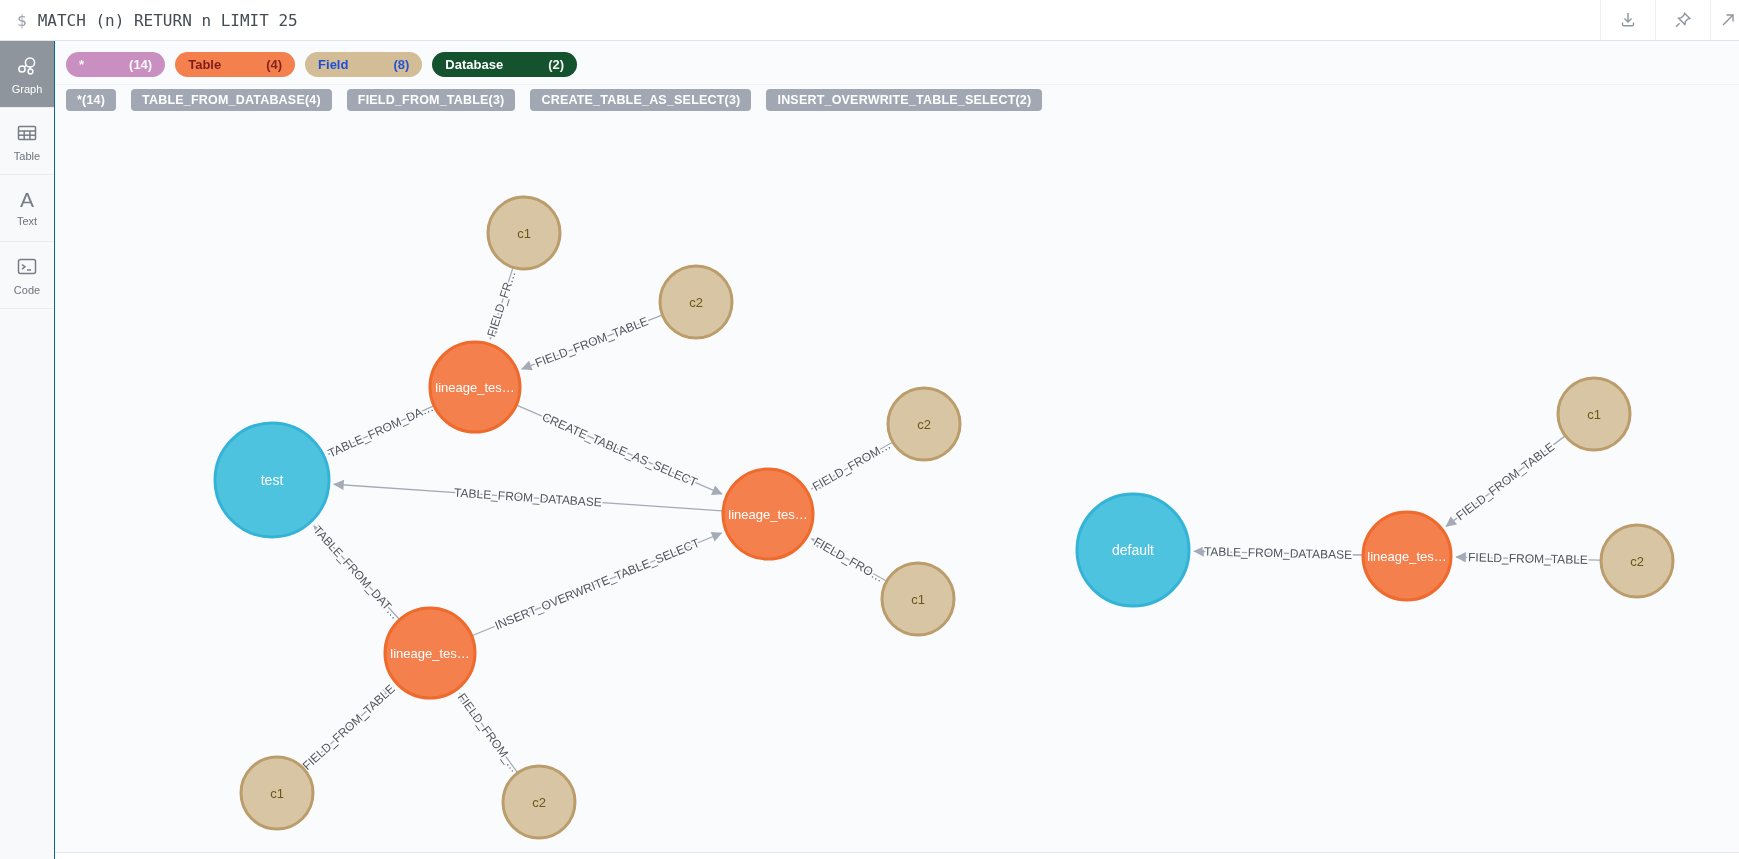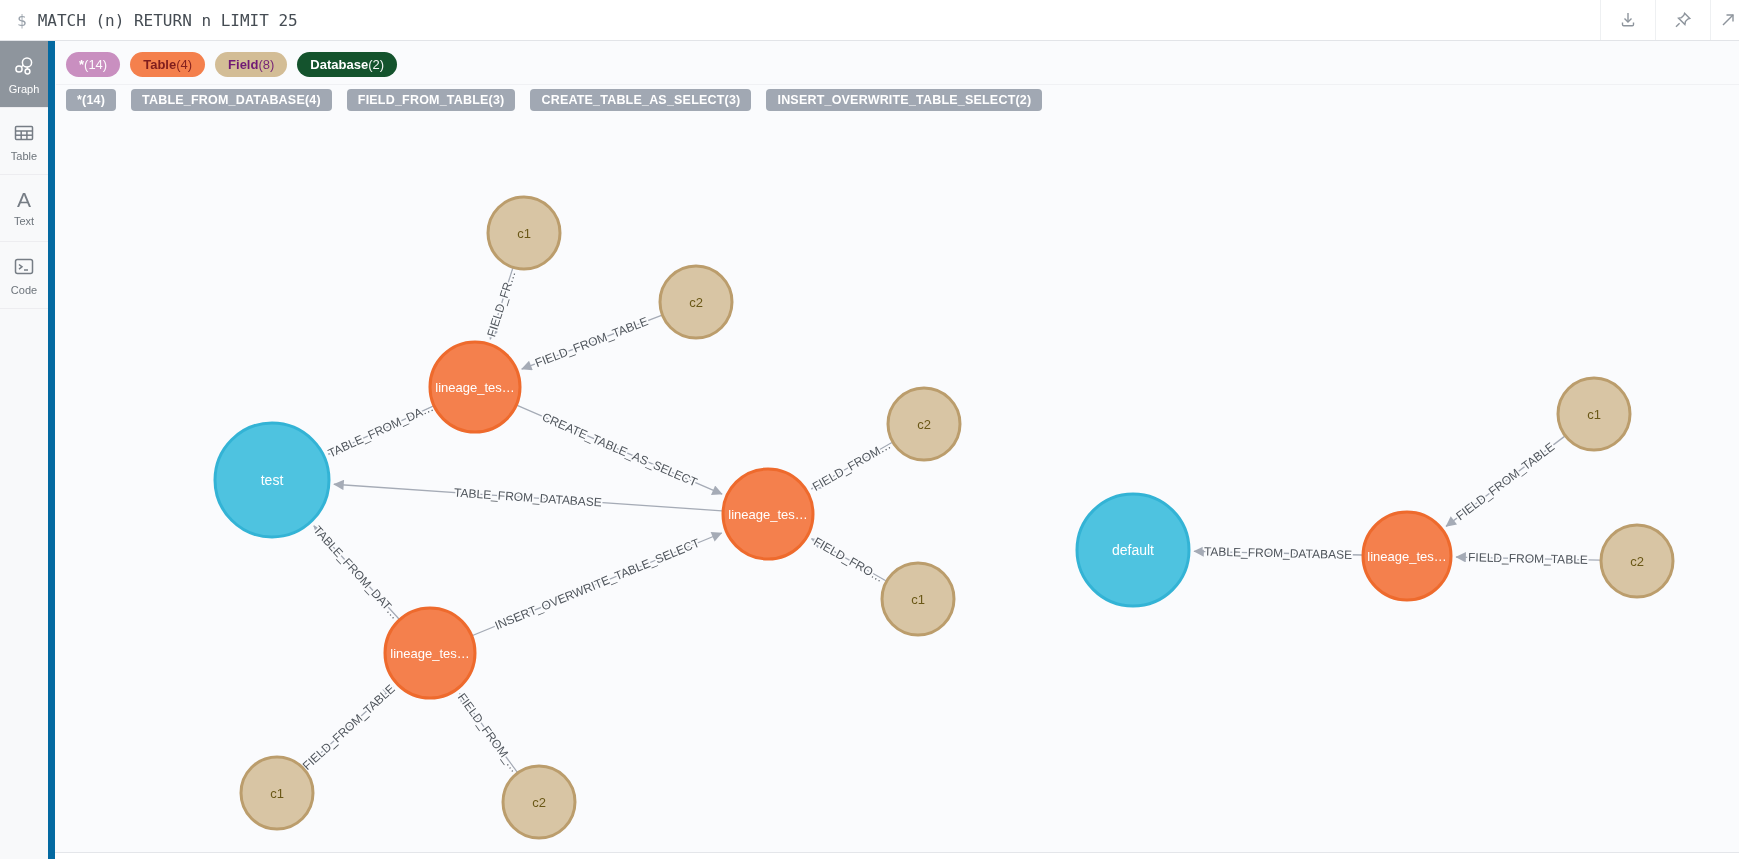"(14)" .pill .cnt { font-weight: normal -> bold; margin-left: none -> 45px }
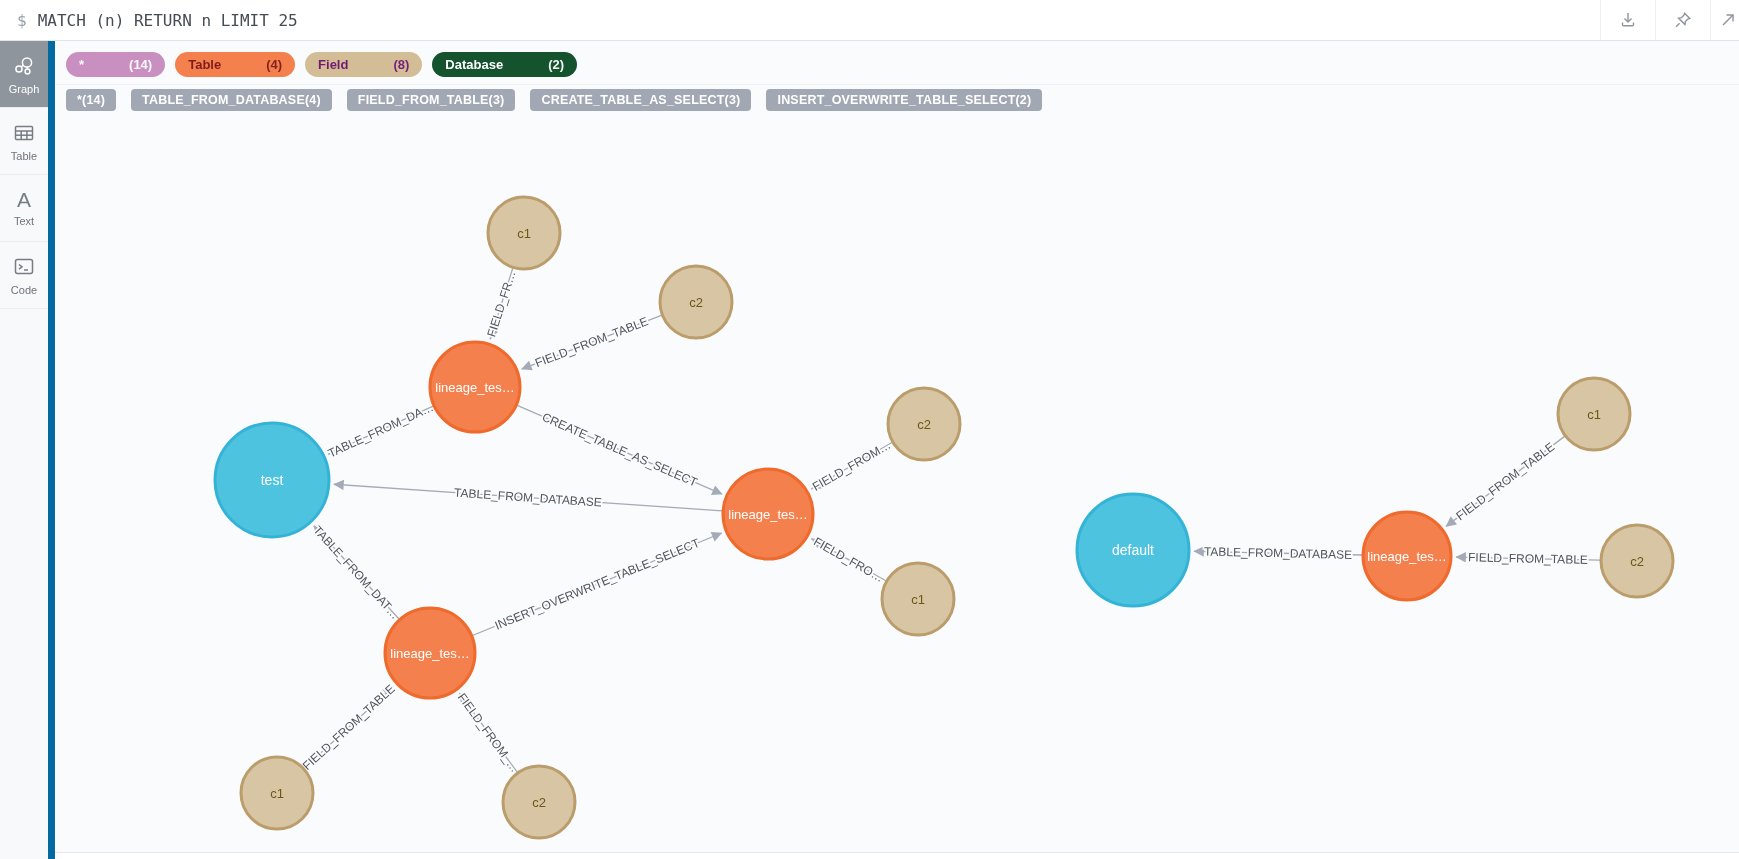"Field (8)" span.pill { color: #701a75 -> #1d4ed8 }
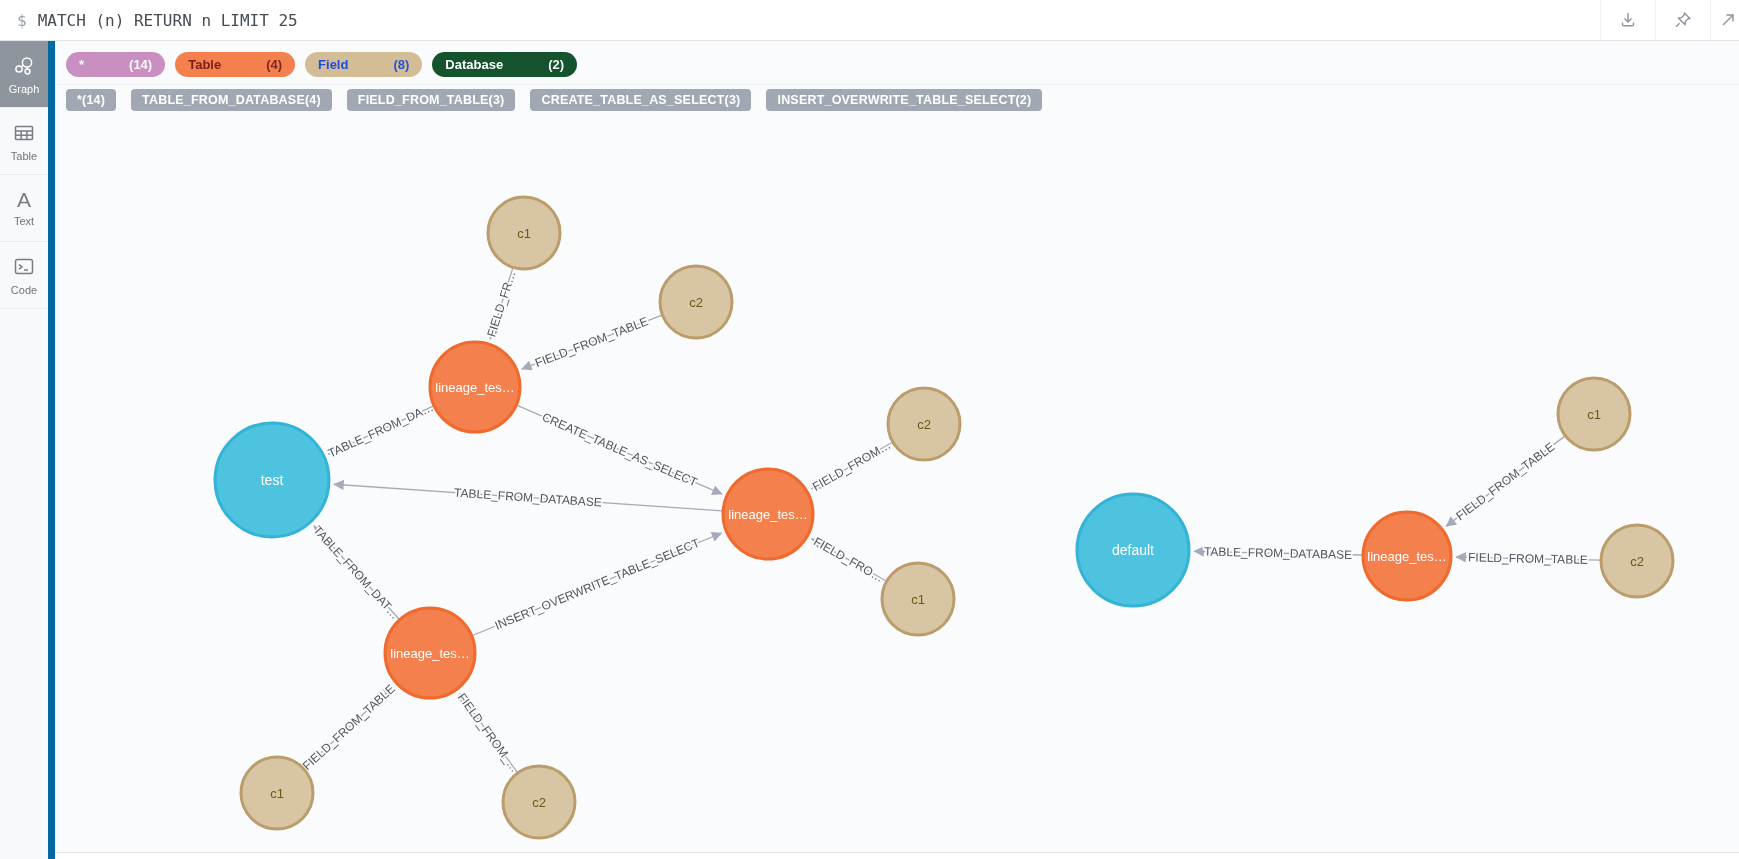"Graph" .sidebar { border-right: 7px solid #0369a1 -> 1px solid #0369a1 }
